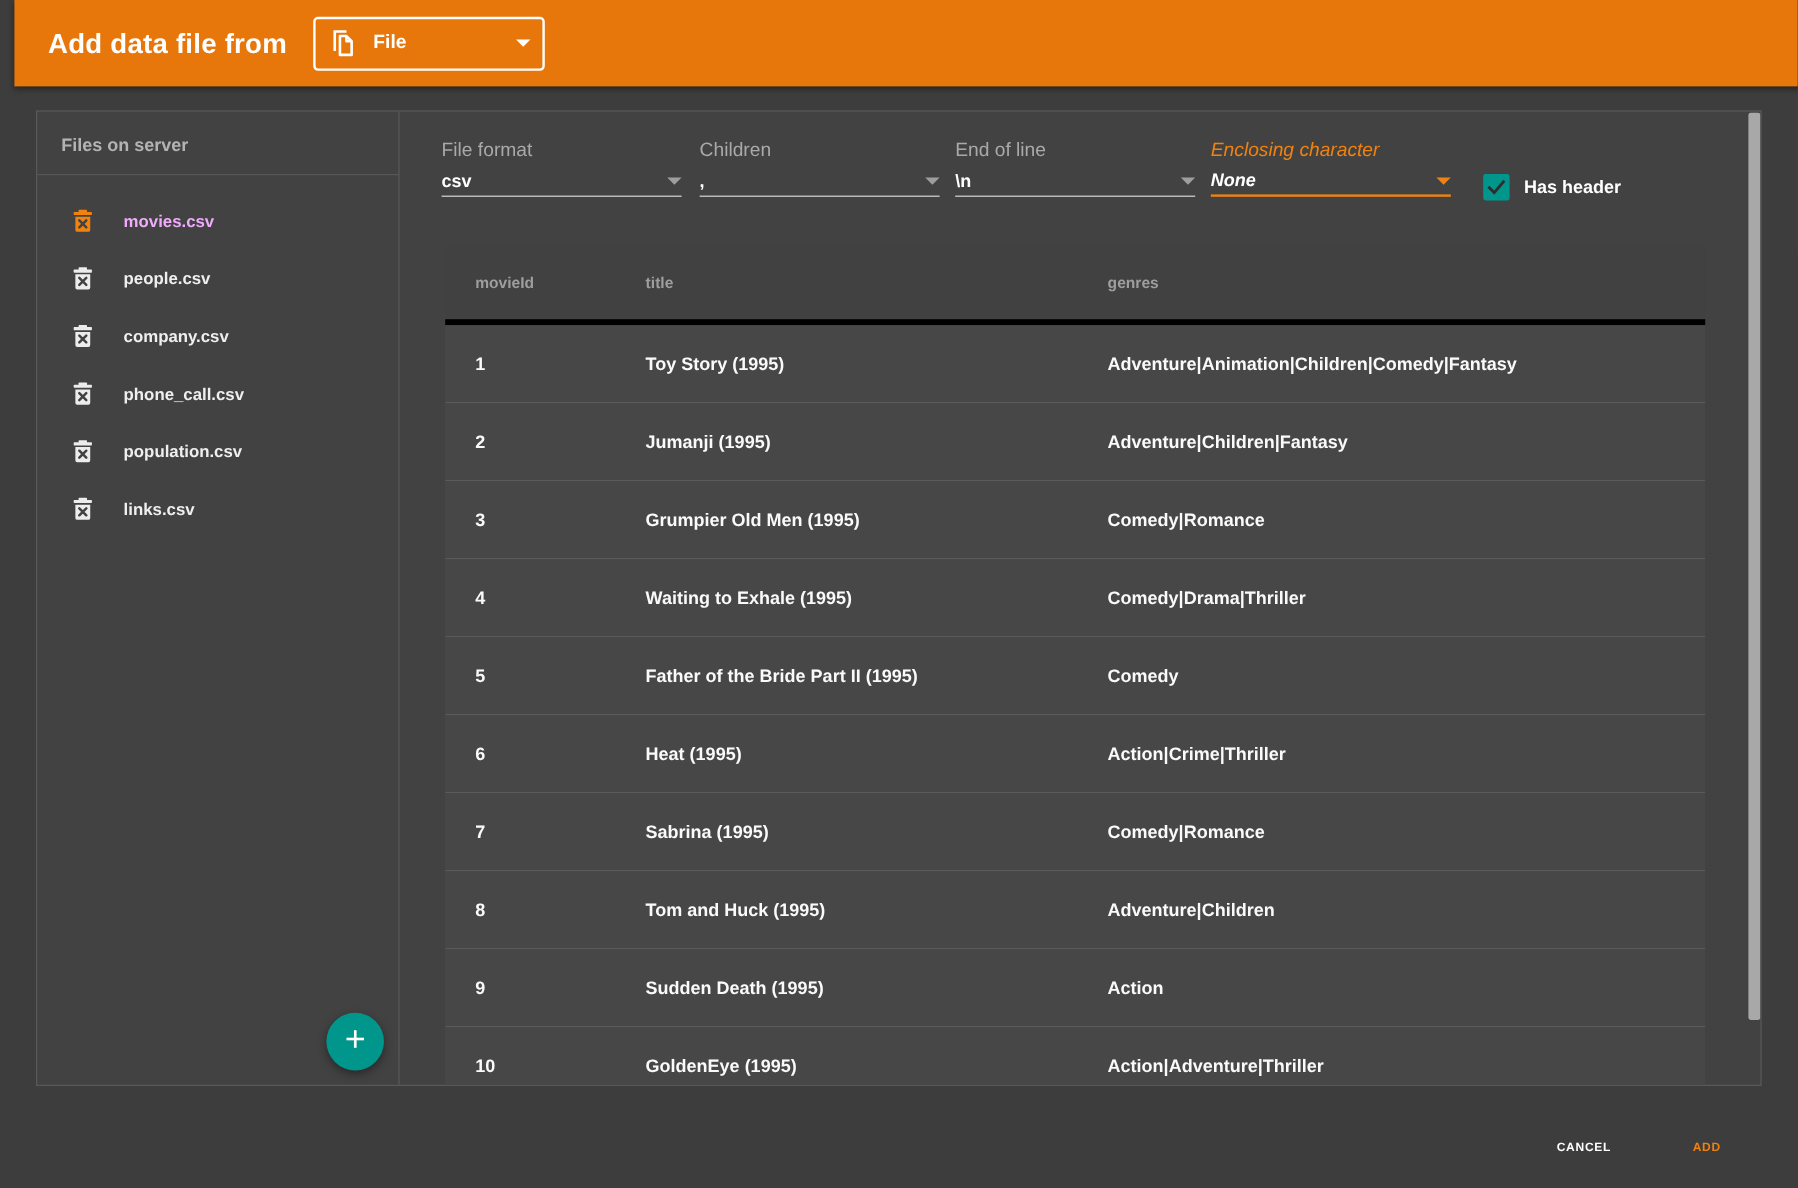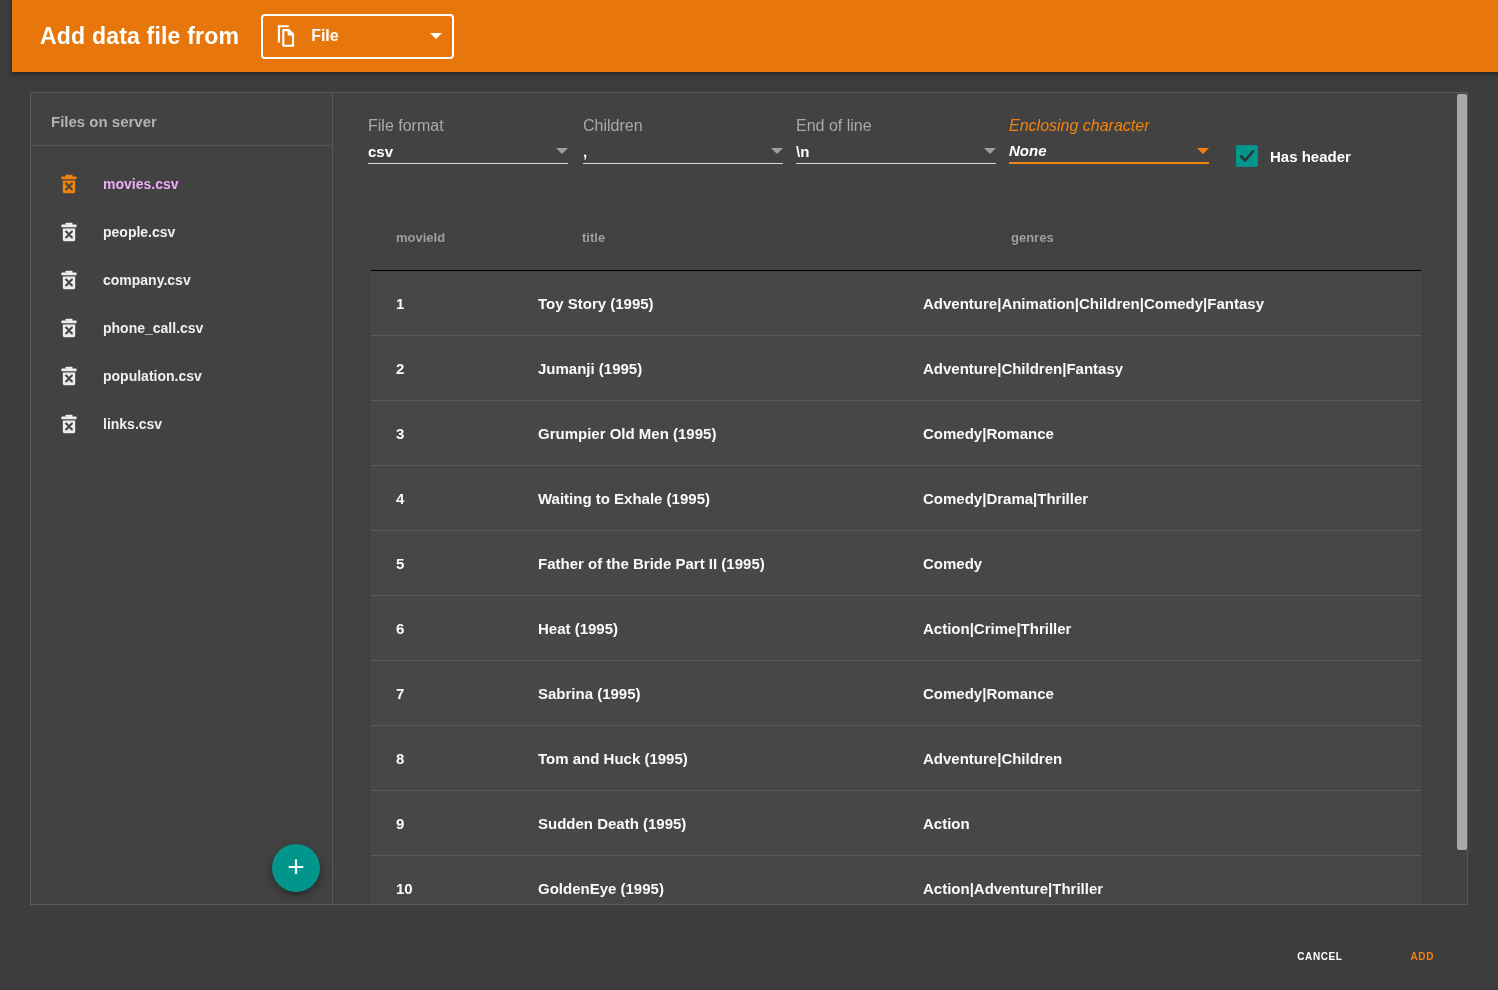"movieId" .trow.head { border-bottom: 1px solid #000000 -> 5px solid #000000; gap: 44px -> none }
